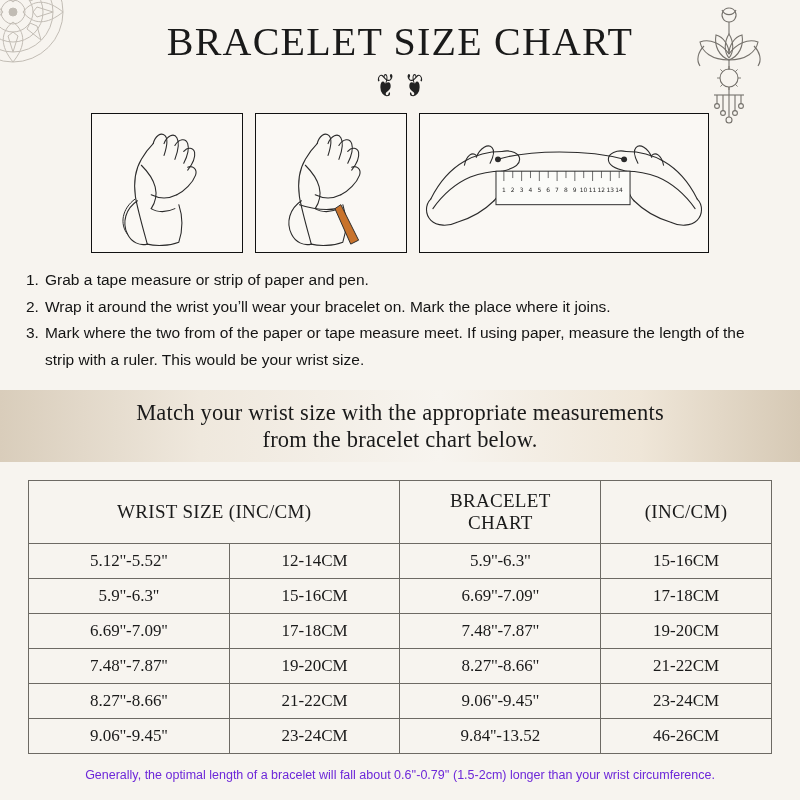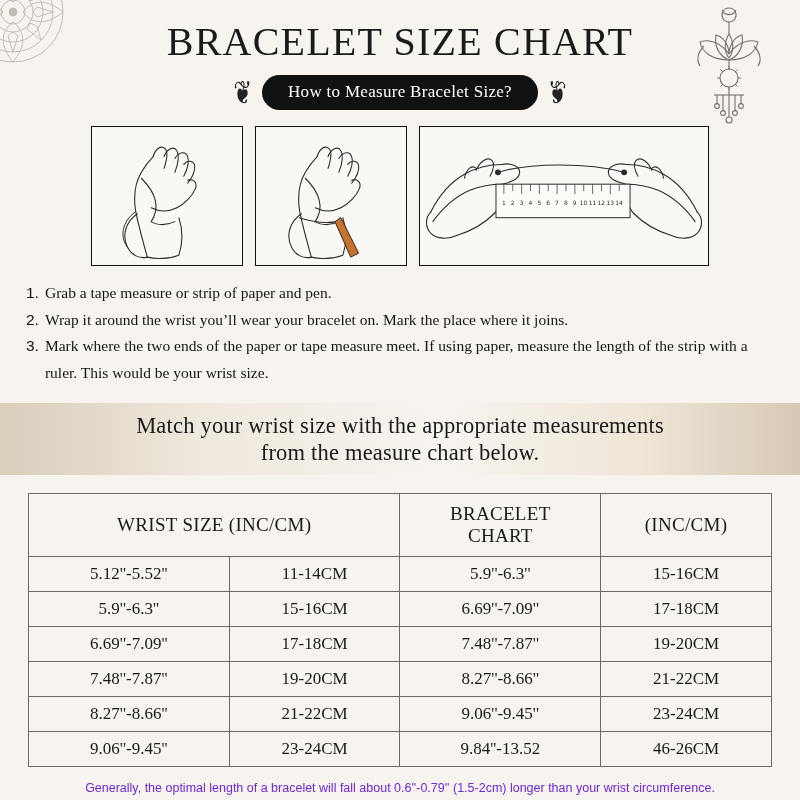"How to Measure Bracelet Size?" span.pill { html: <span>How to Measure Bracelet Size?</span> -> none }
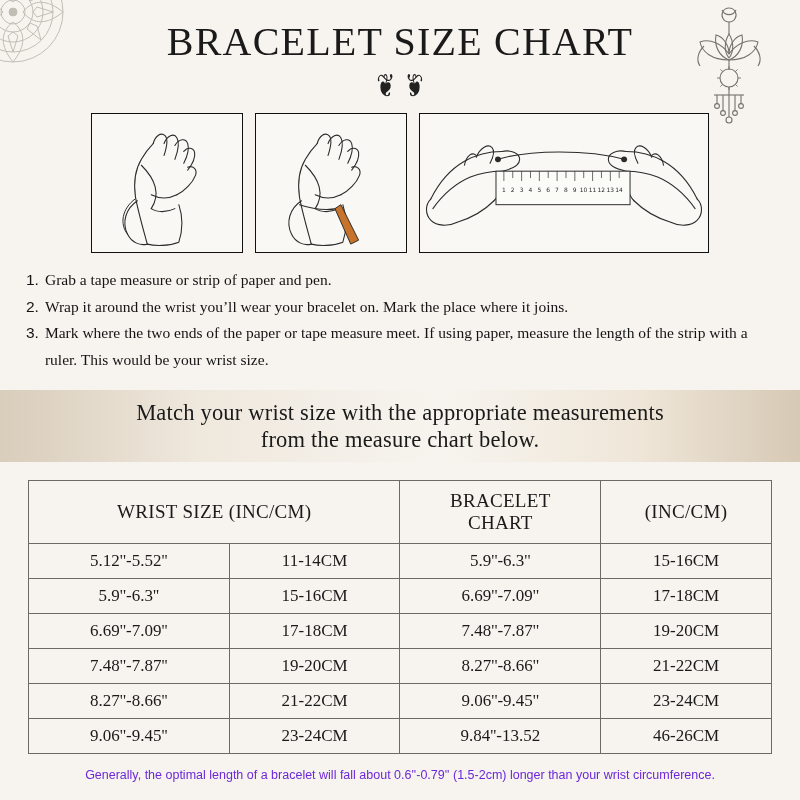"Grab a tape measure or" .step .txt { font-family: Liberation Serif, serif -> none }
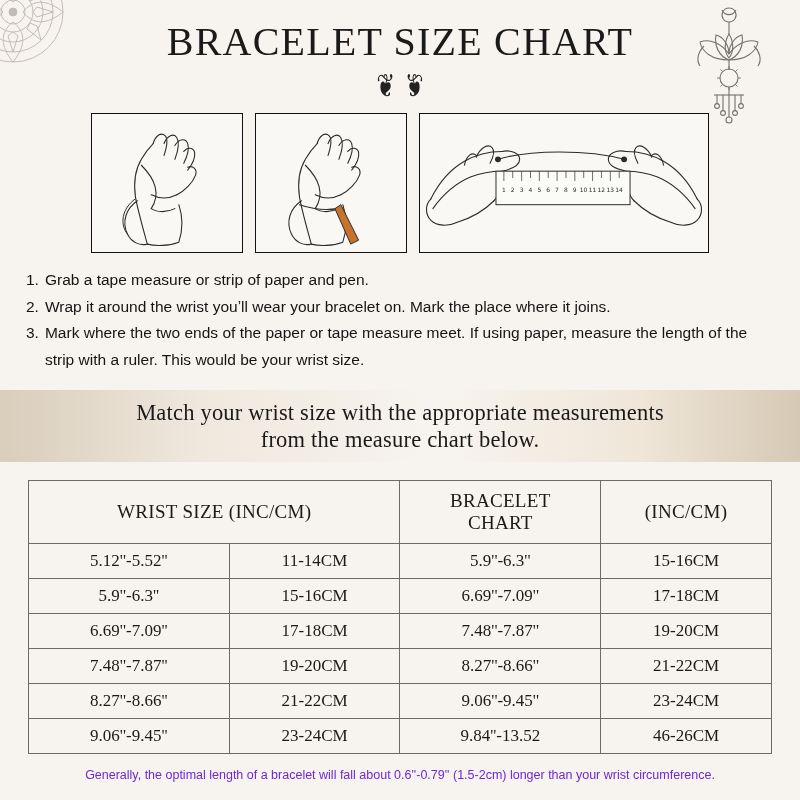"Mark where the two ends" span.txt { text: ends -> from }
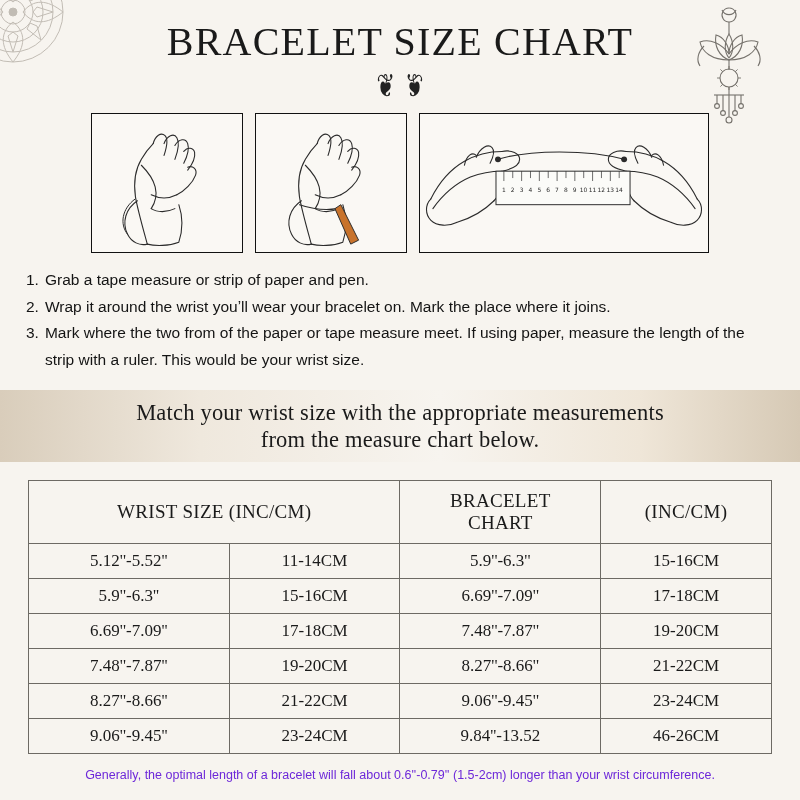"from the measure chart below." div { text: measure -> bracelet }
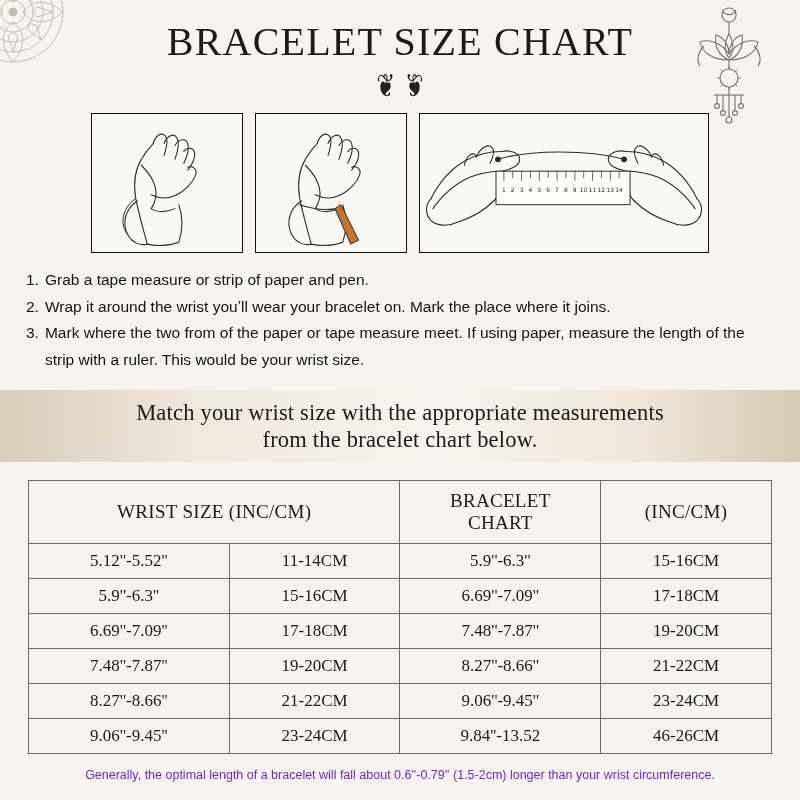"11-14CM" td.col-b { text: 11-14CM -> 12-14CM }
